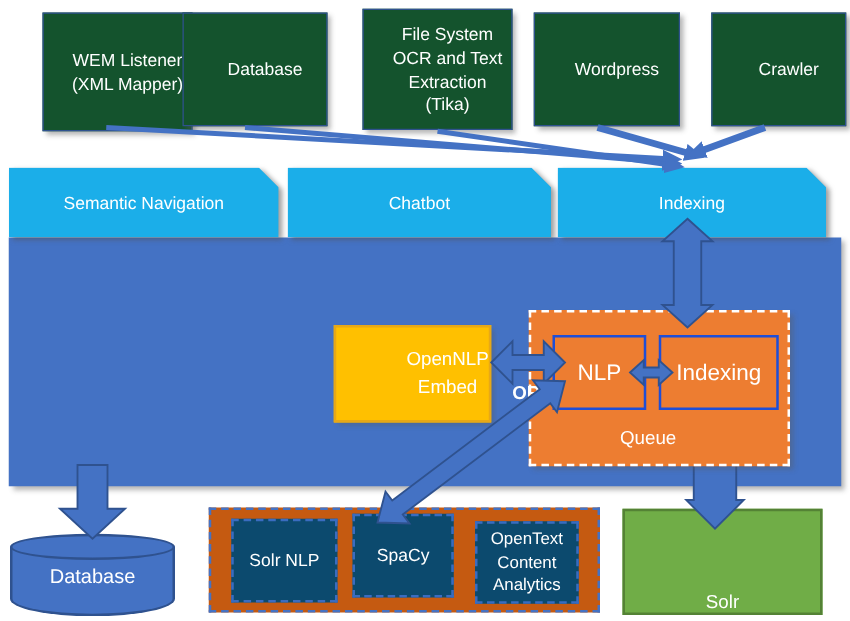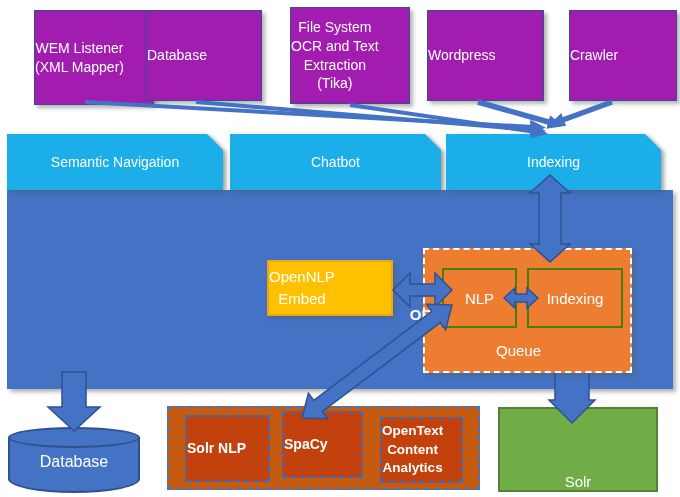"File System" .src { background: #a21caf -> #14532d; justify-content: flex-start -> center; padding-left: none -> 16px }
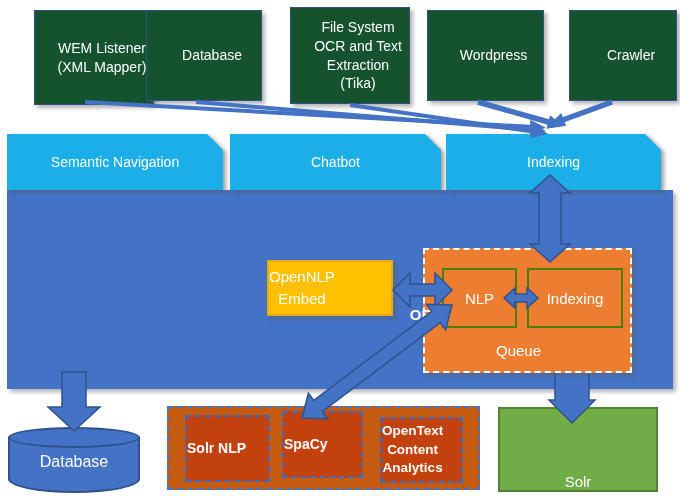"OpenNLP" .opennlp { height: 56px -> 78px; justify-content: flex-start -> flex-end }
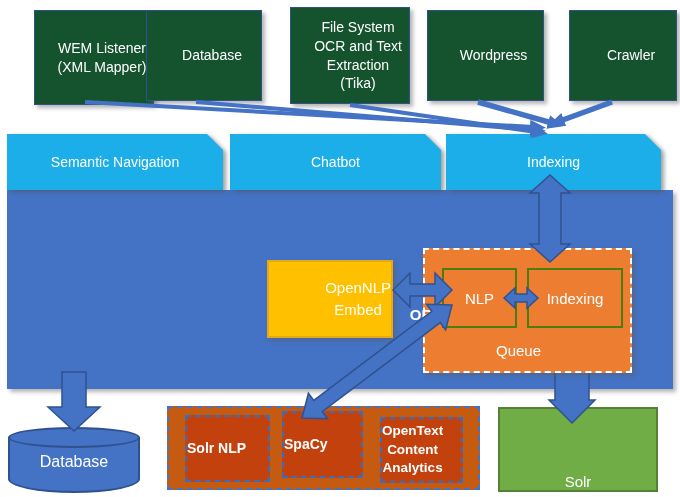"NLP" .qbox { border: 2px solid #4d7c0f -> 2px solid #1d4ed8; font-size: 15px -> 18px }
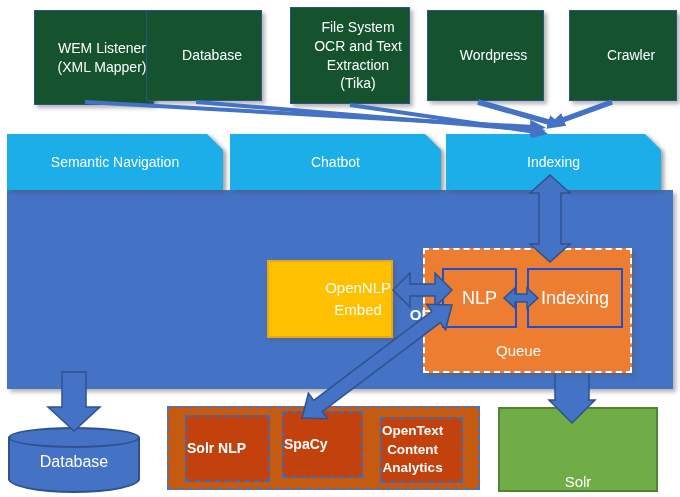"OpenText" .brown-inner { background: #c2410c -> #0c4a6e; font-weight: bold -> none; justify-content: flex-start -> center }
